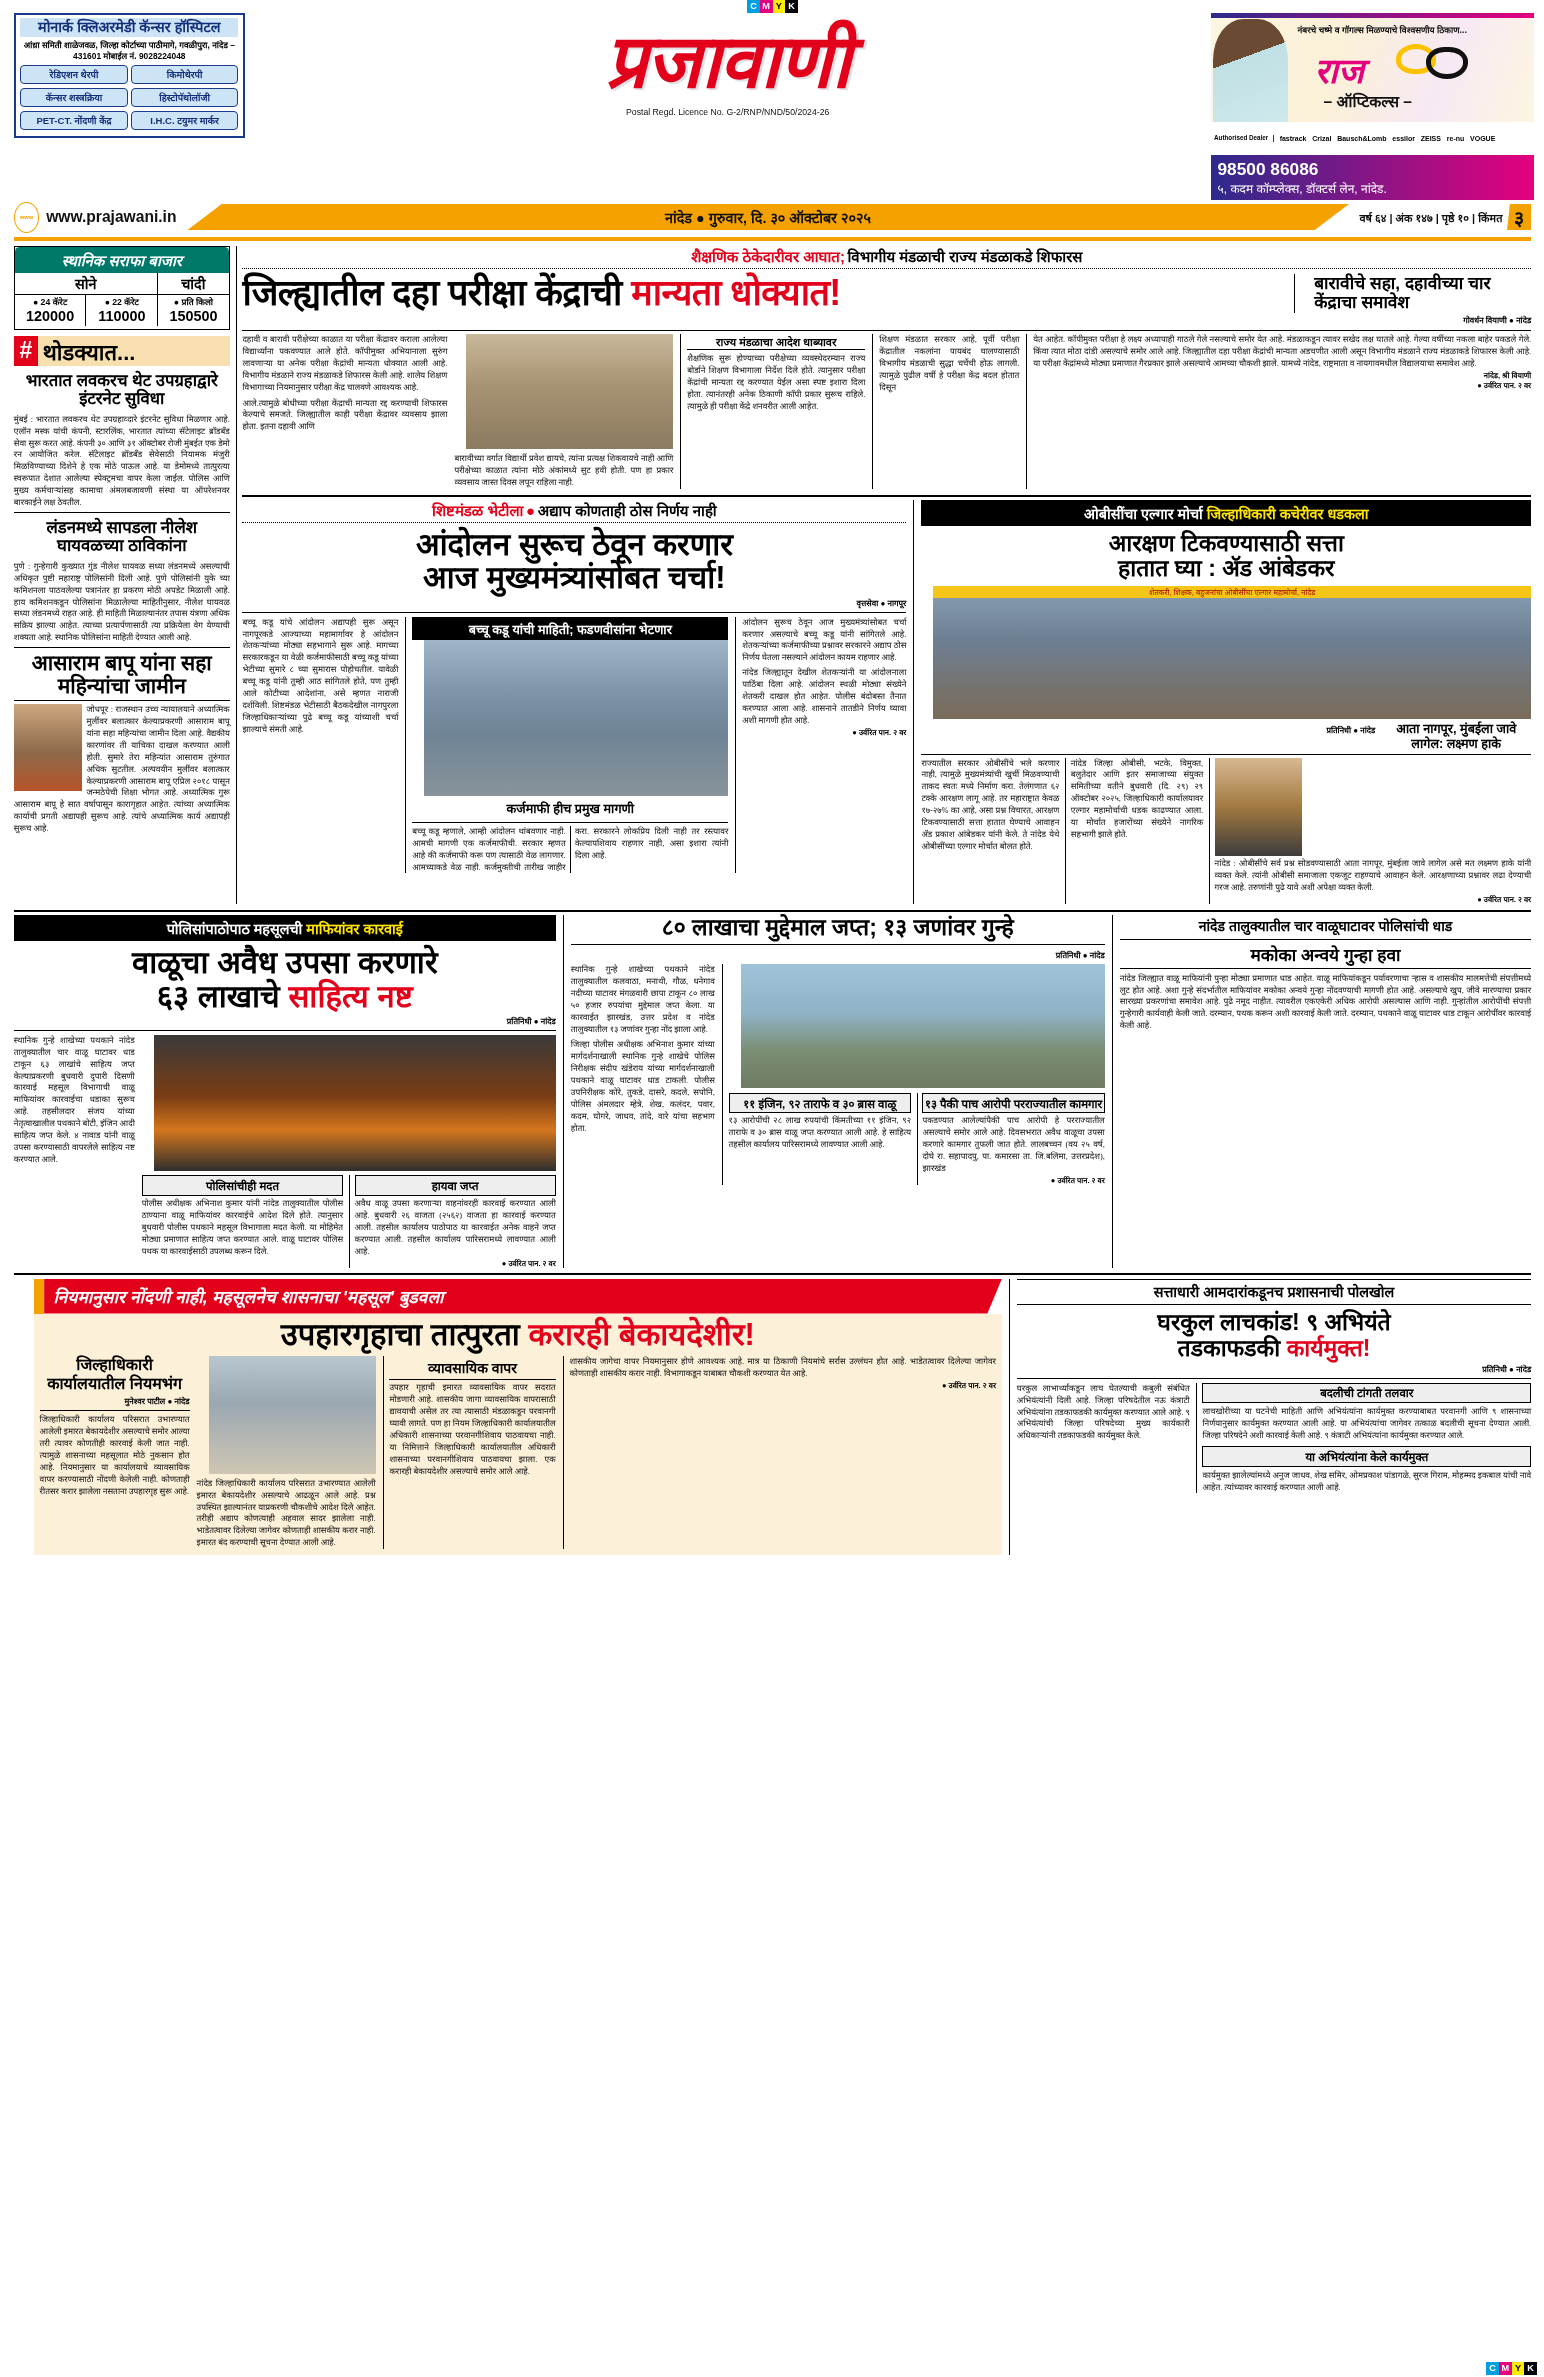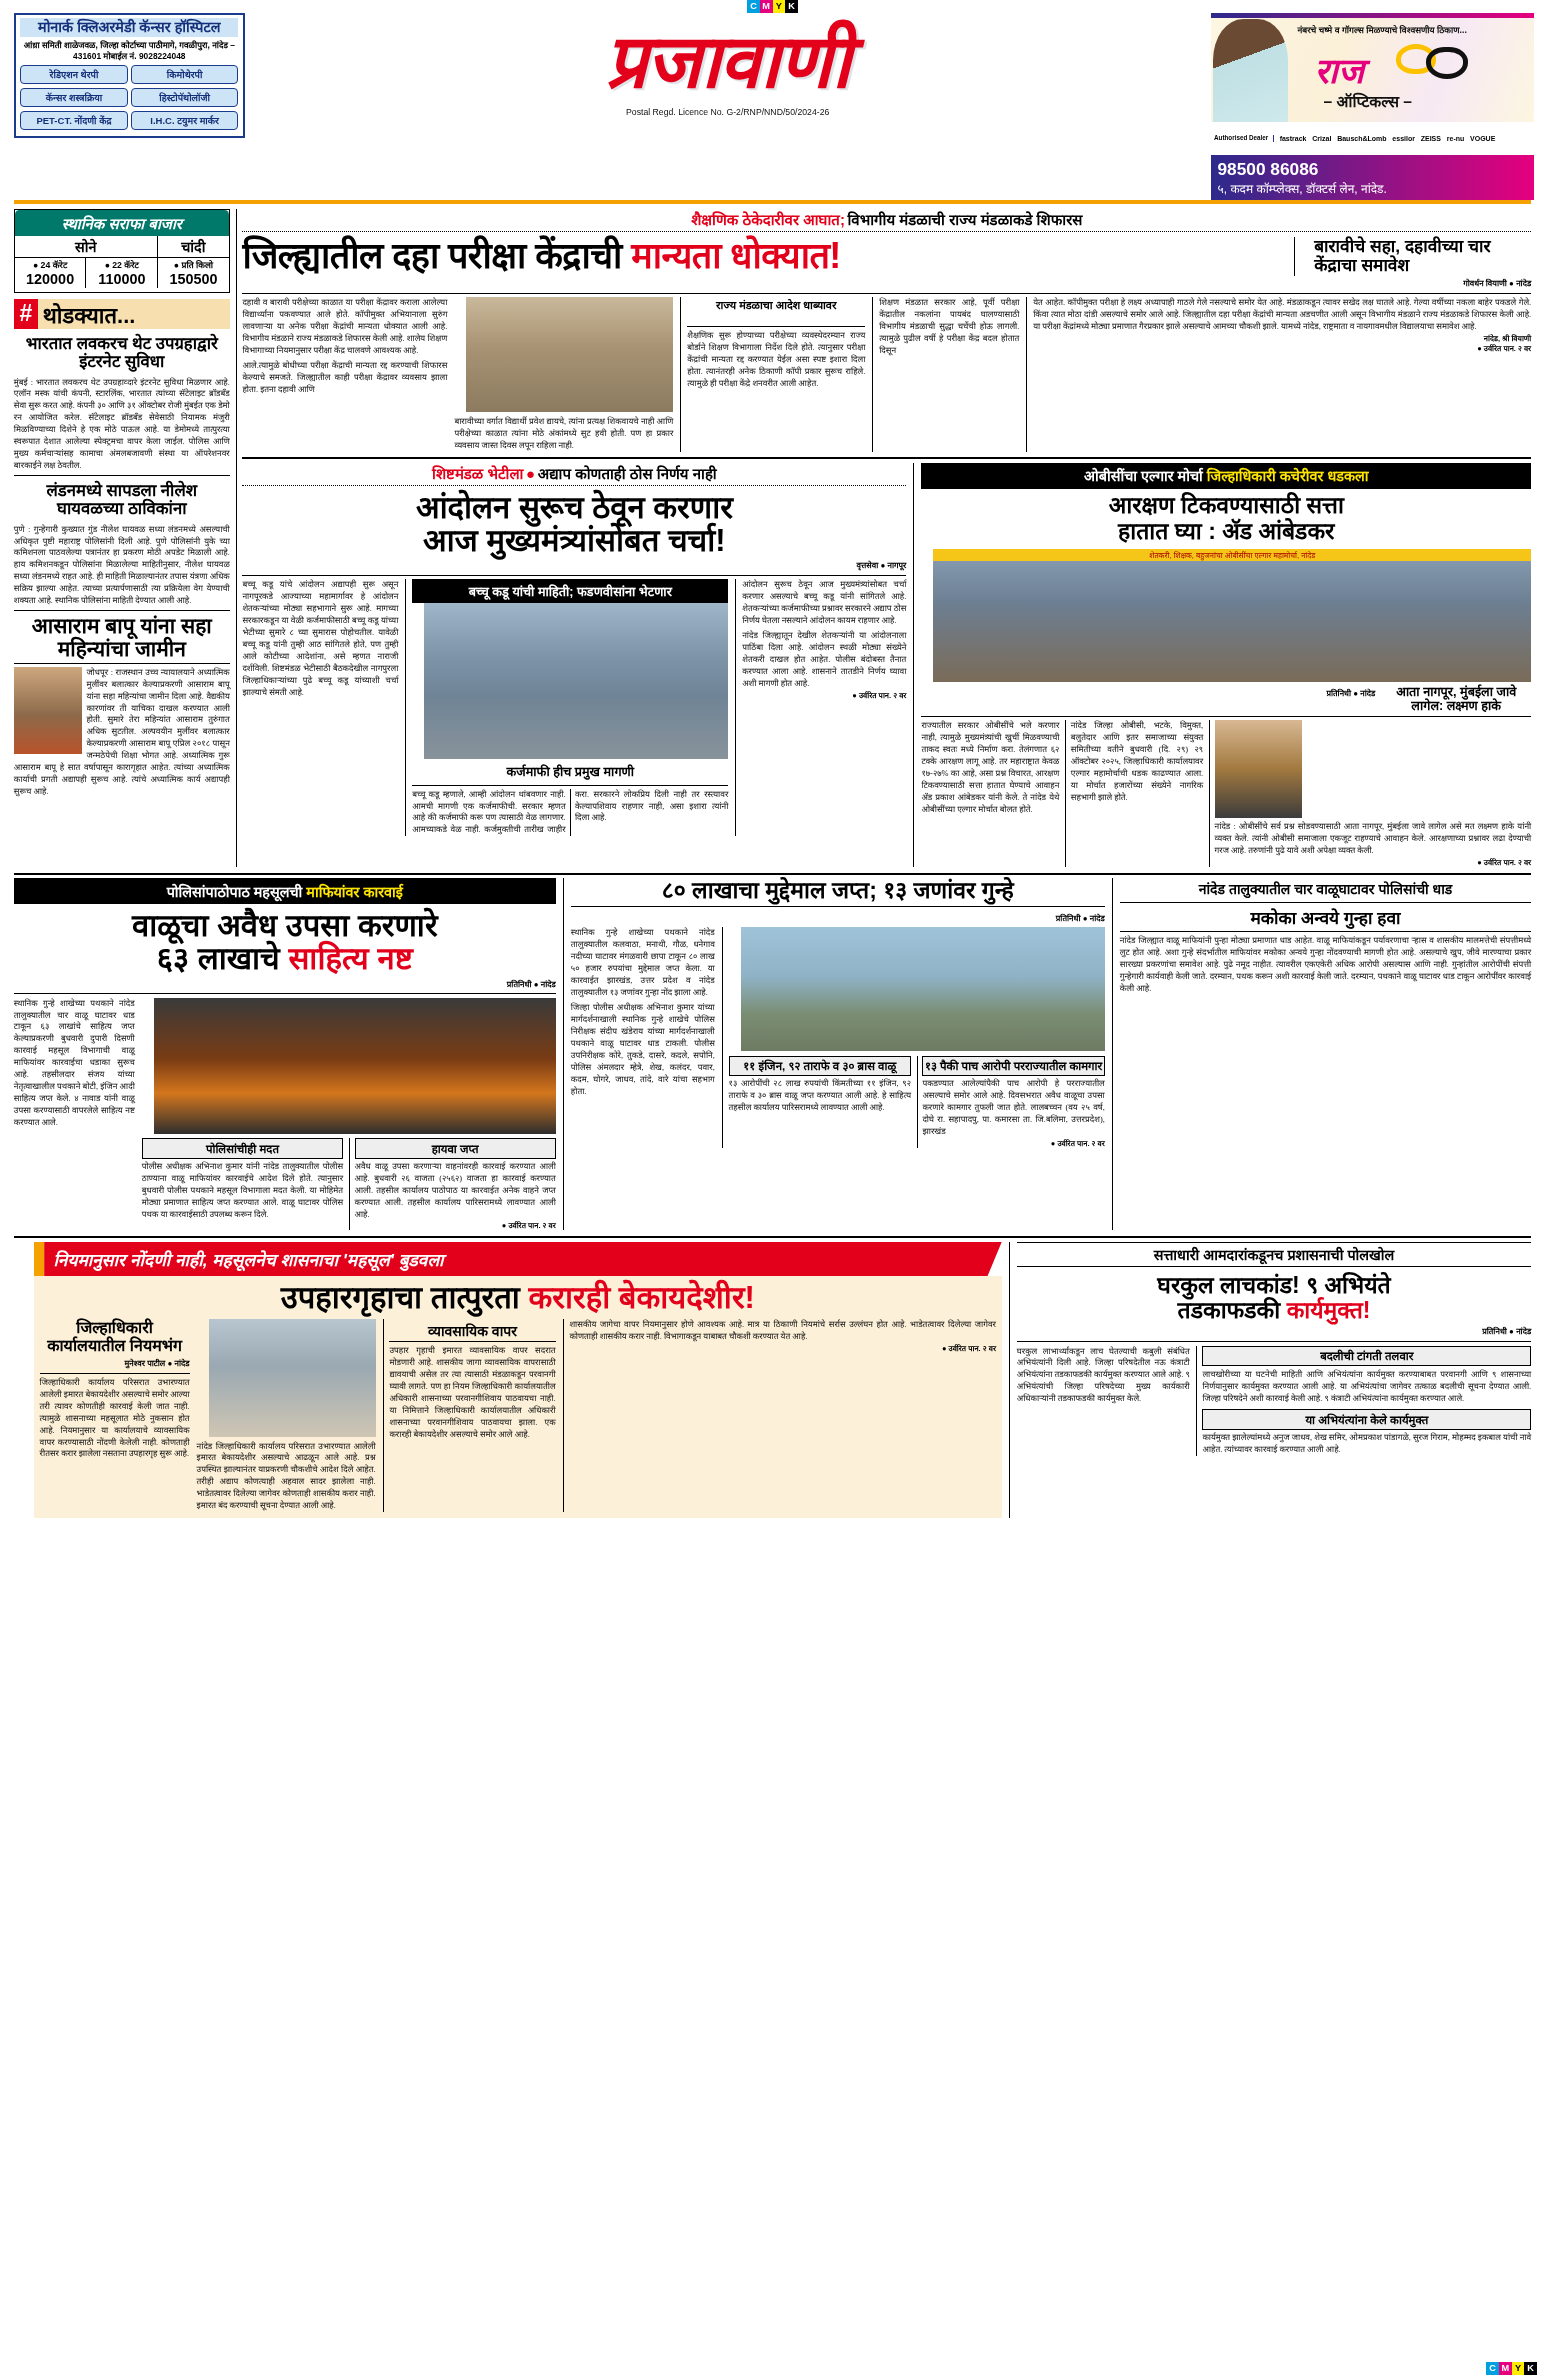"www.prajawani.in" div.infobar { html: none -> <div> <div>www</div> <div>www.prajawani.in</div> <div>नांदेड ● गुरुवार, दि. ३० ऑक्टोबर २०२५</div> <div>वर्ष ६४ | अंक १४७ | पृष्ठे १० | किंमत</div> <div>३</div> </div> }
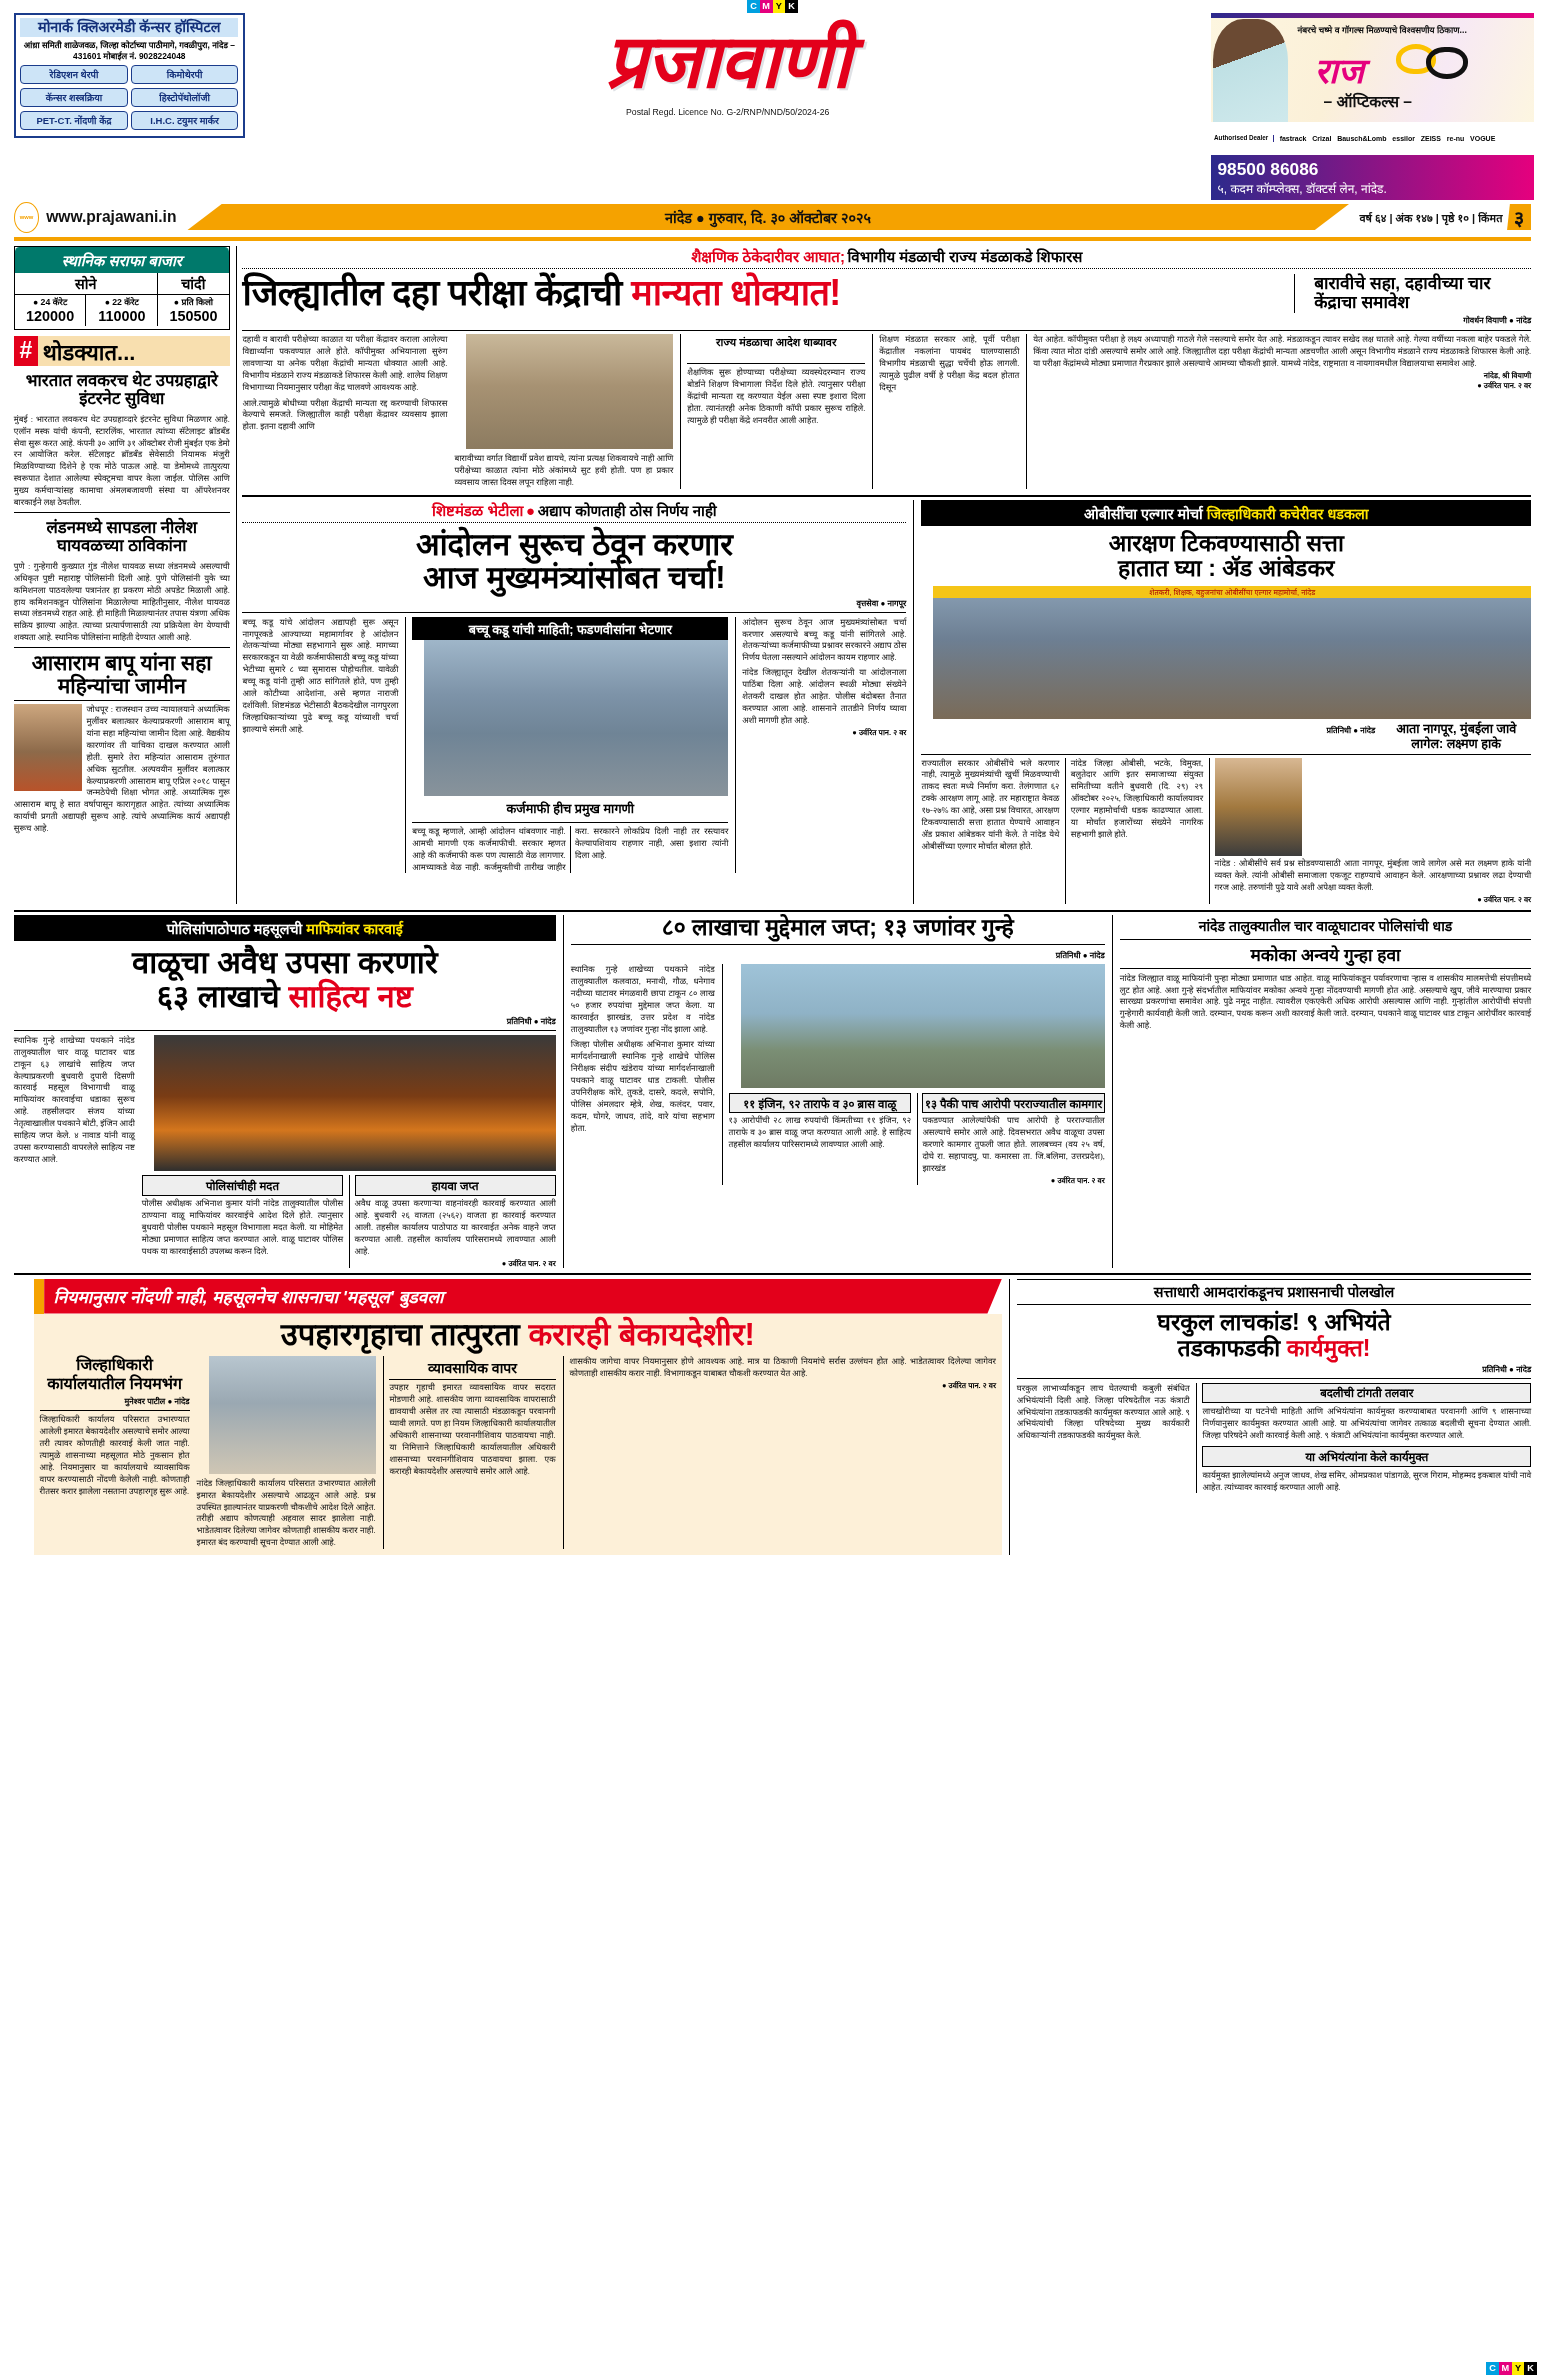"राज्य मंडळाचा आदेश धाब्यावर" div.bold { padding-bottom: 14px -> 0 }
